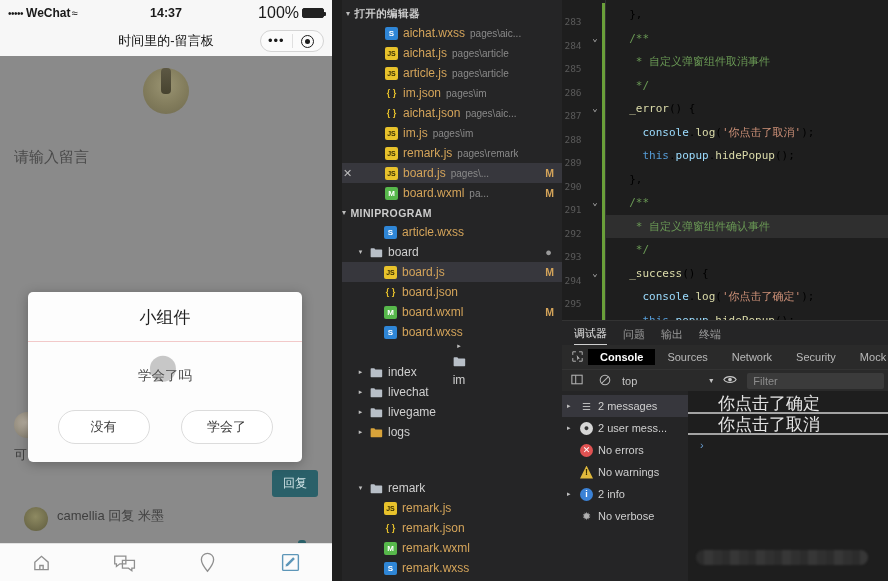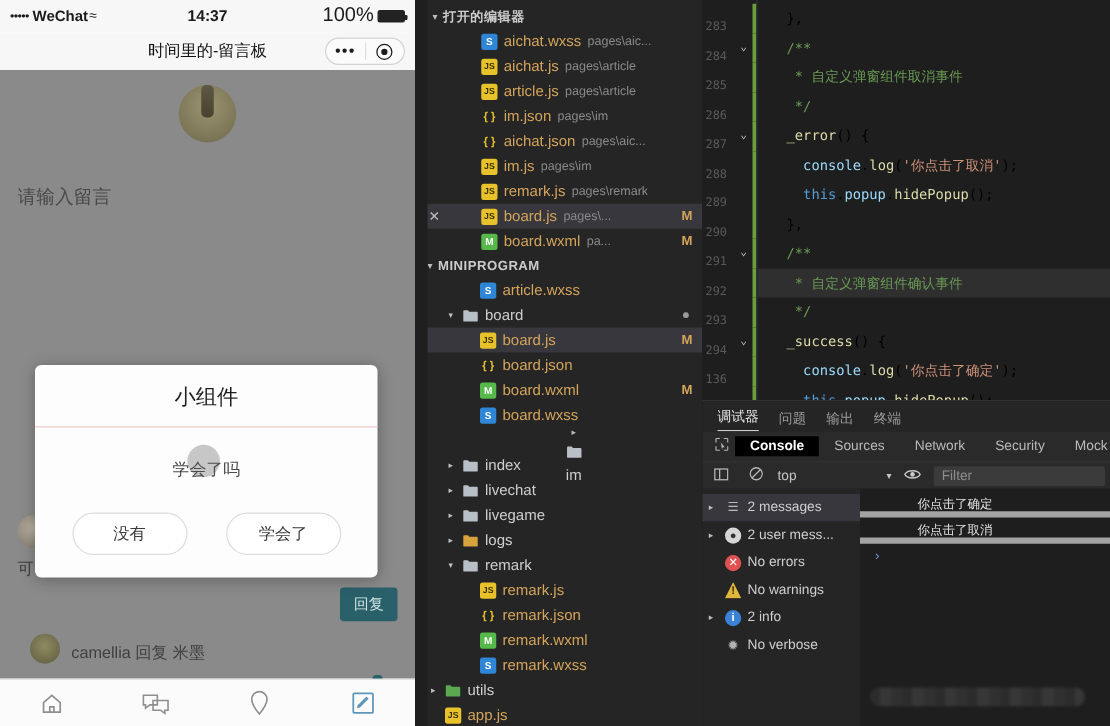"136" div { text: 136 -> 295 }
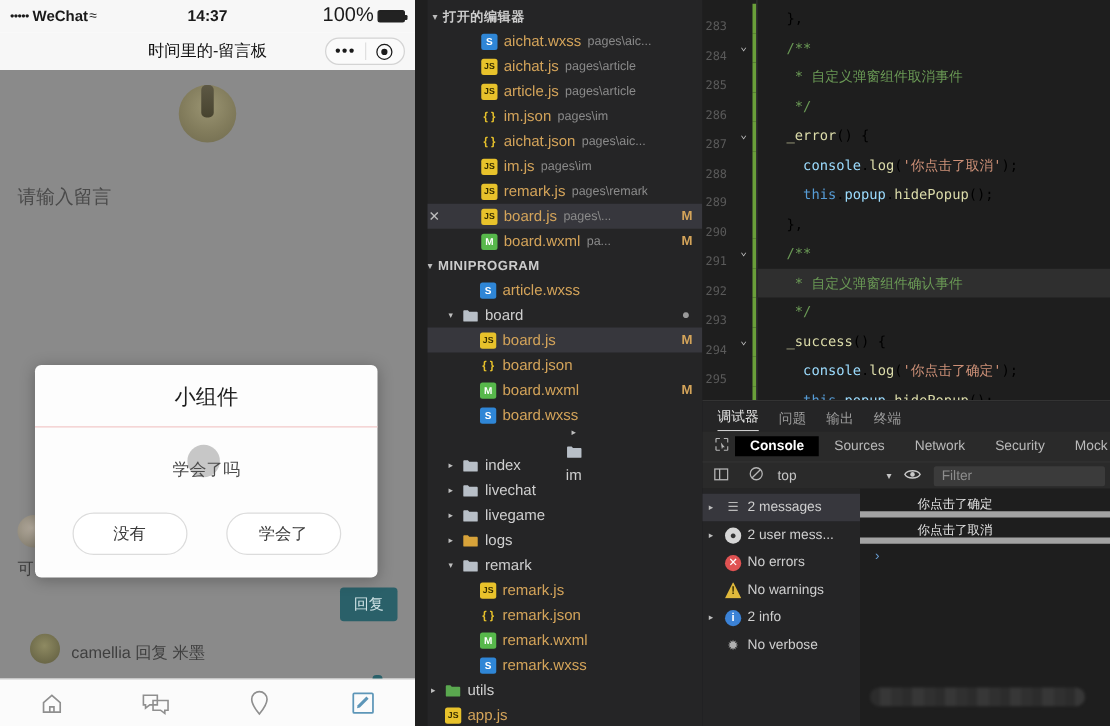"你点击了确定" .log-row { border-bottom: 5px solid #a3a3a3 -> 2px solid #a3a3a3; font-size: 10px -> 17px; padding-left: 46px -> 30px }
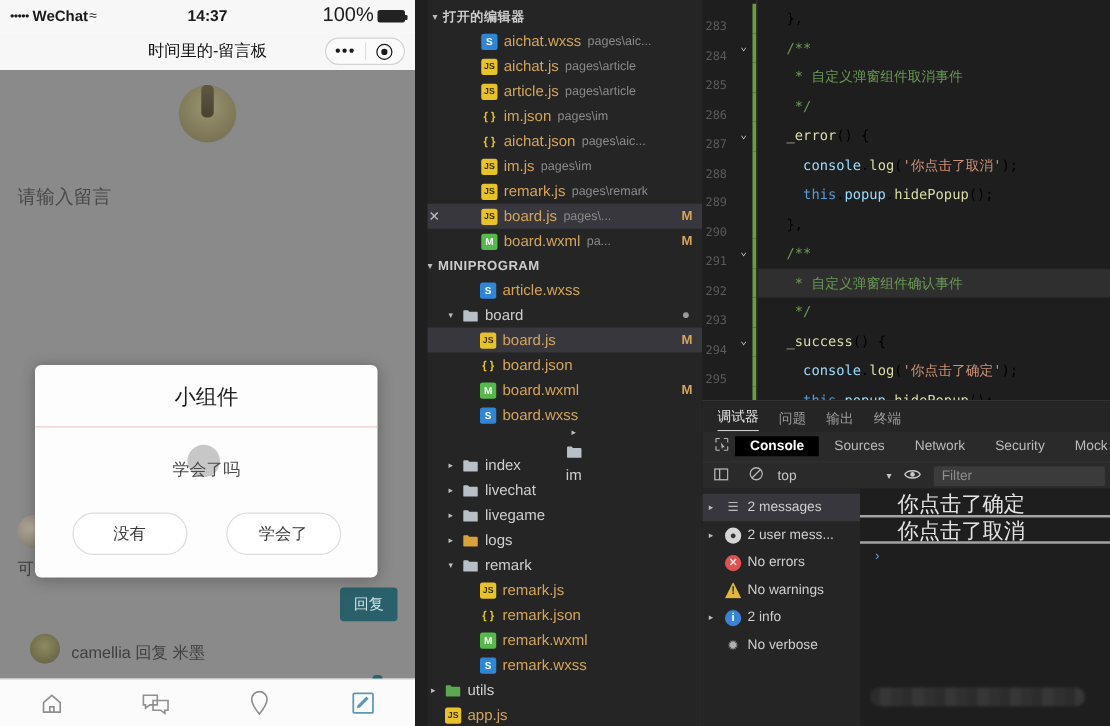"remark" div.ex-row { margin-top: none -> 36px }
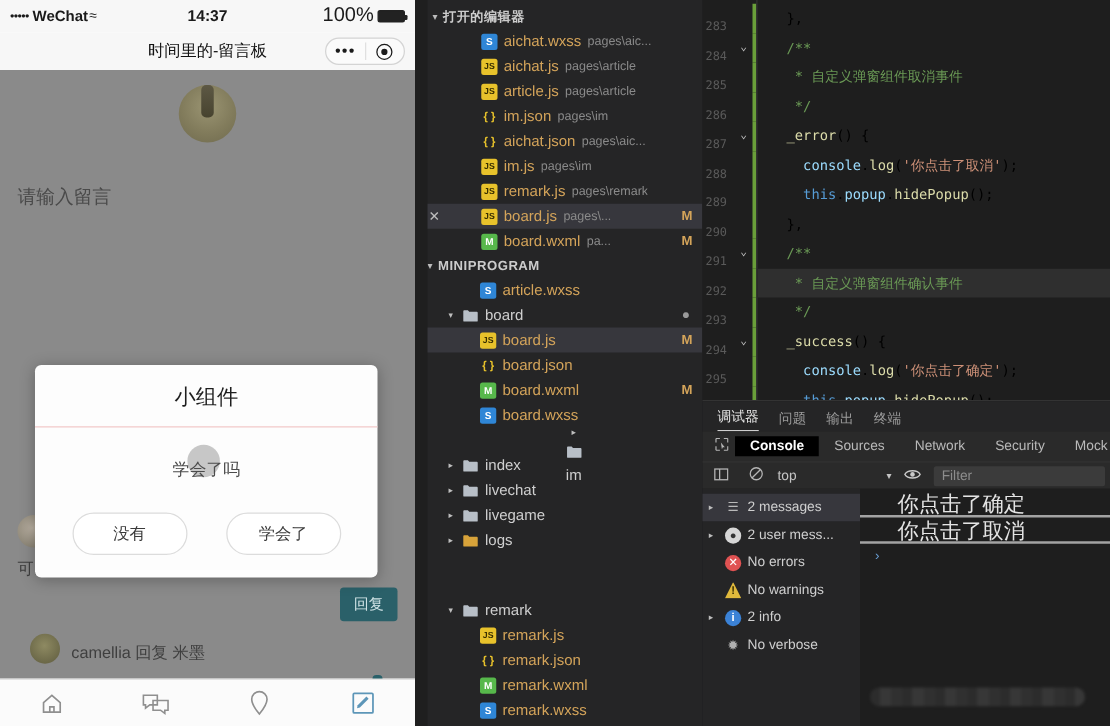"camellia 回复 米墨" .ph-sub { align-items: flex-end -> flex-start }
